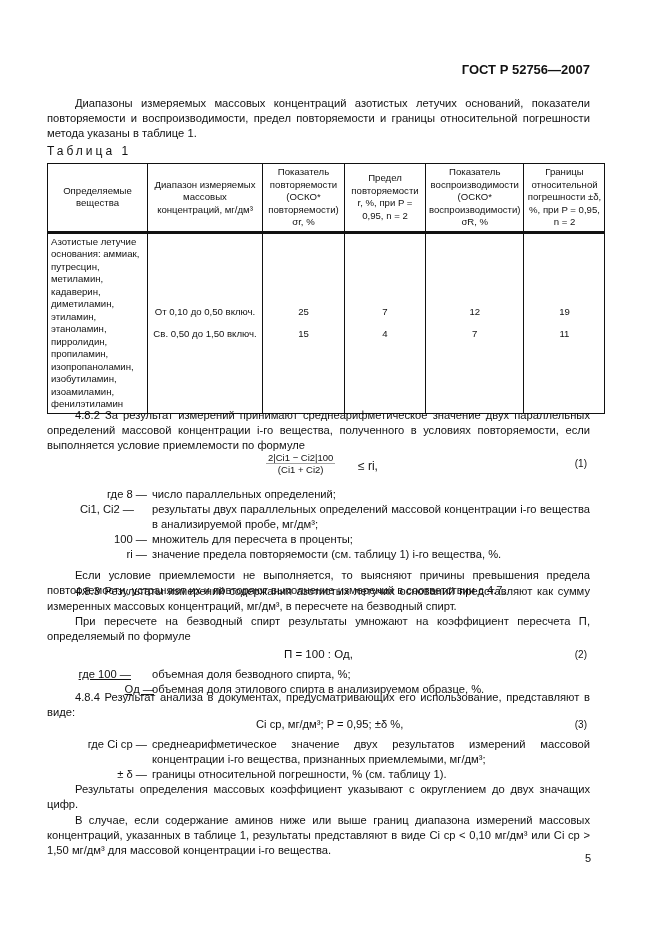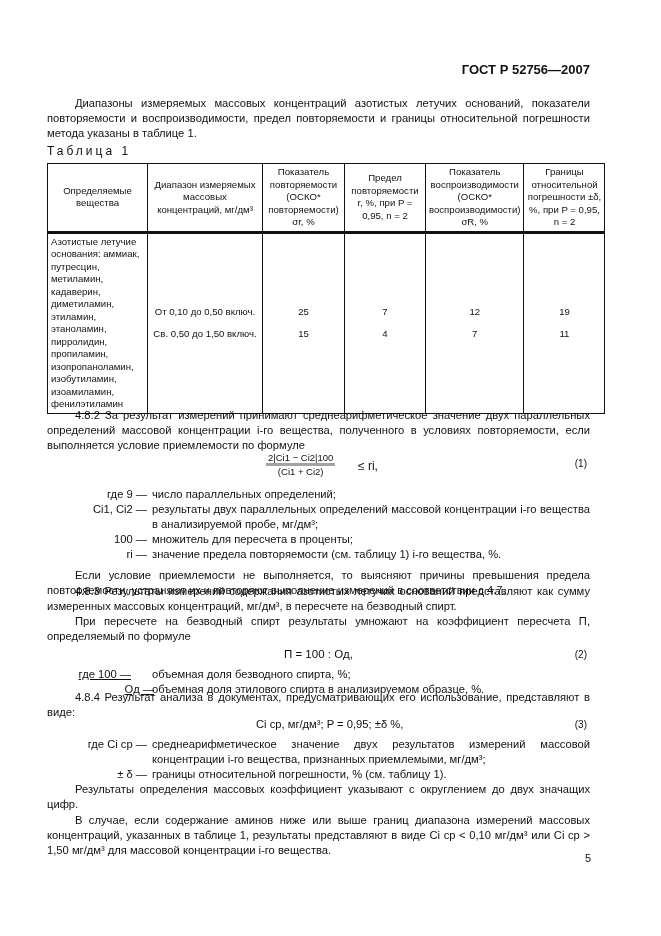"2|Ci1 − Ci2|100" .frac .num { border-bottom: 3px solid #a3a3a3 -> 1px solid #a3a3a3 }
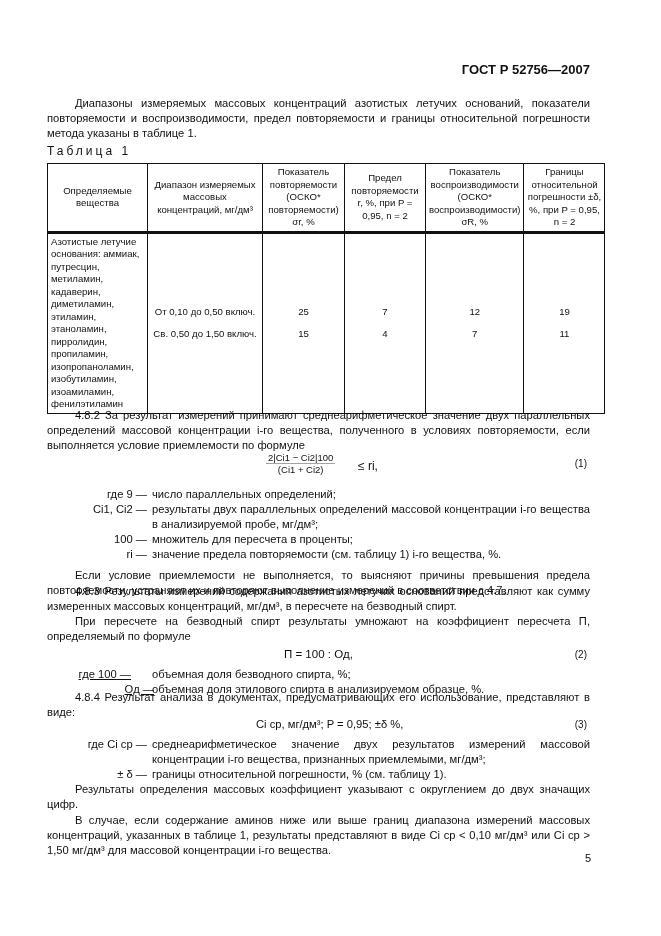"где 9 —" span.term { text: 9 -> 8 }
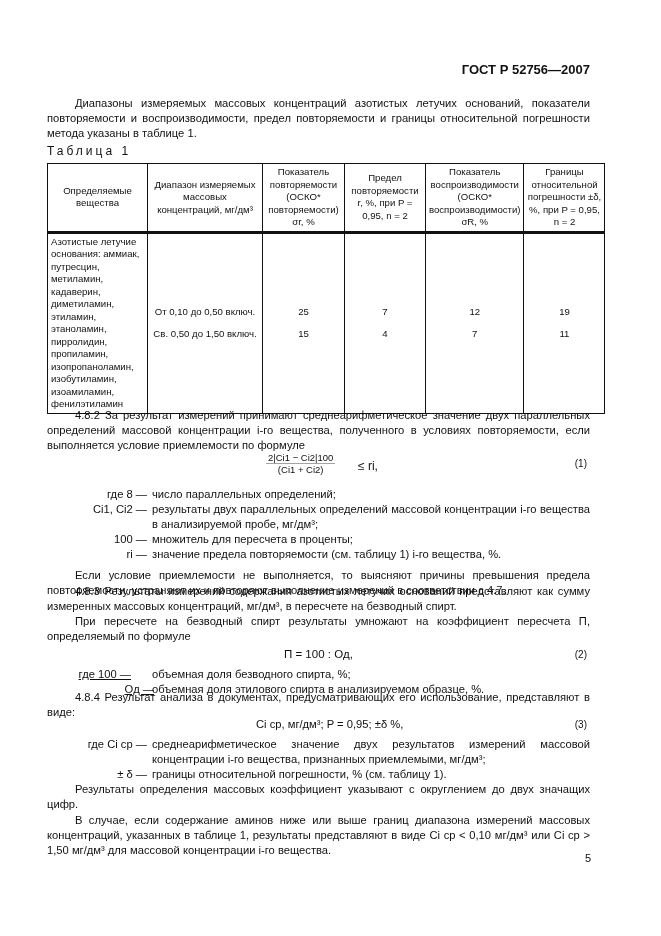"Ci1, Ci2 —" span.term { left: 47px -> 34px }
